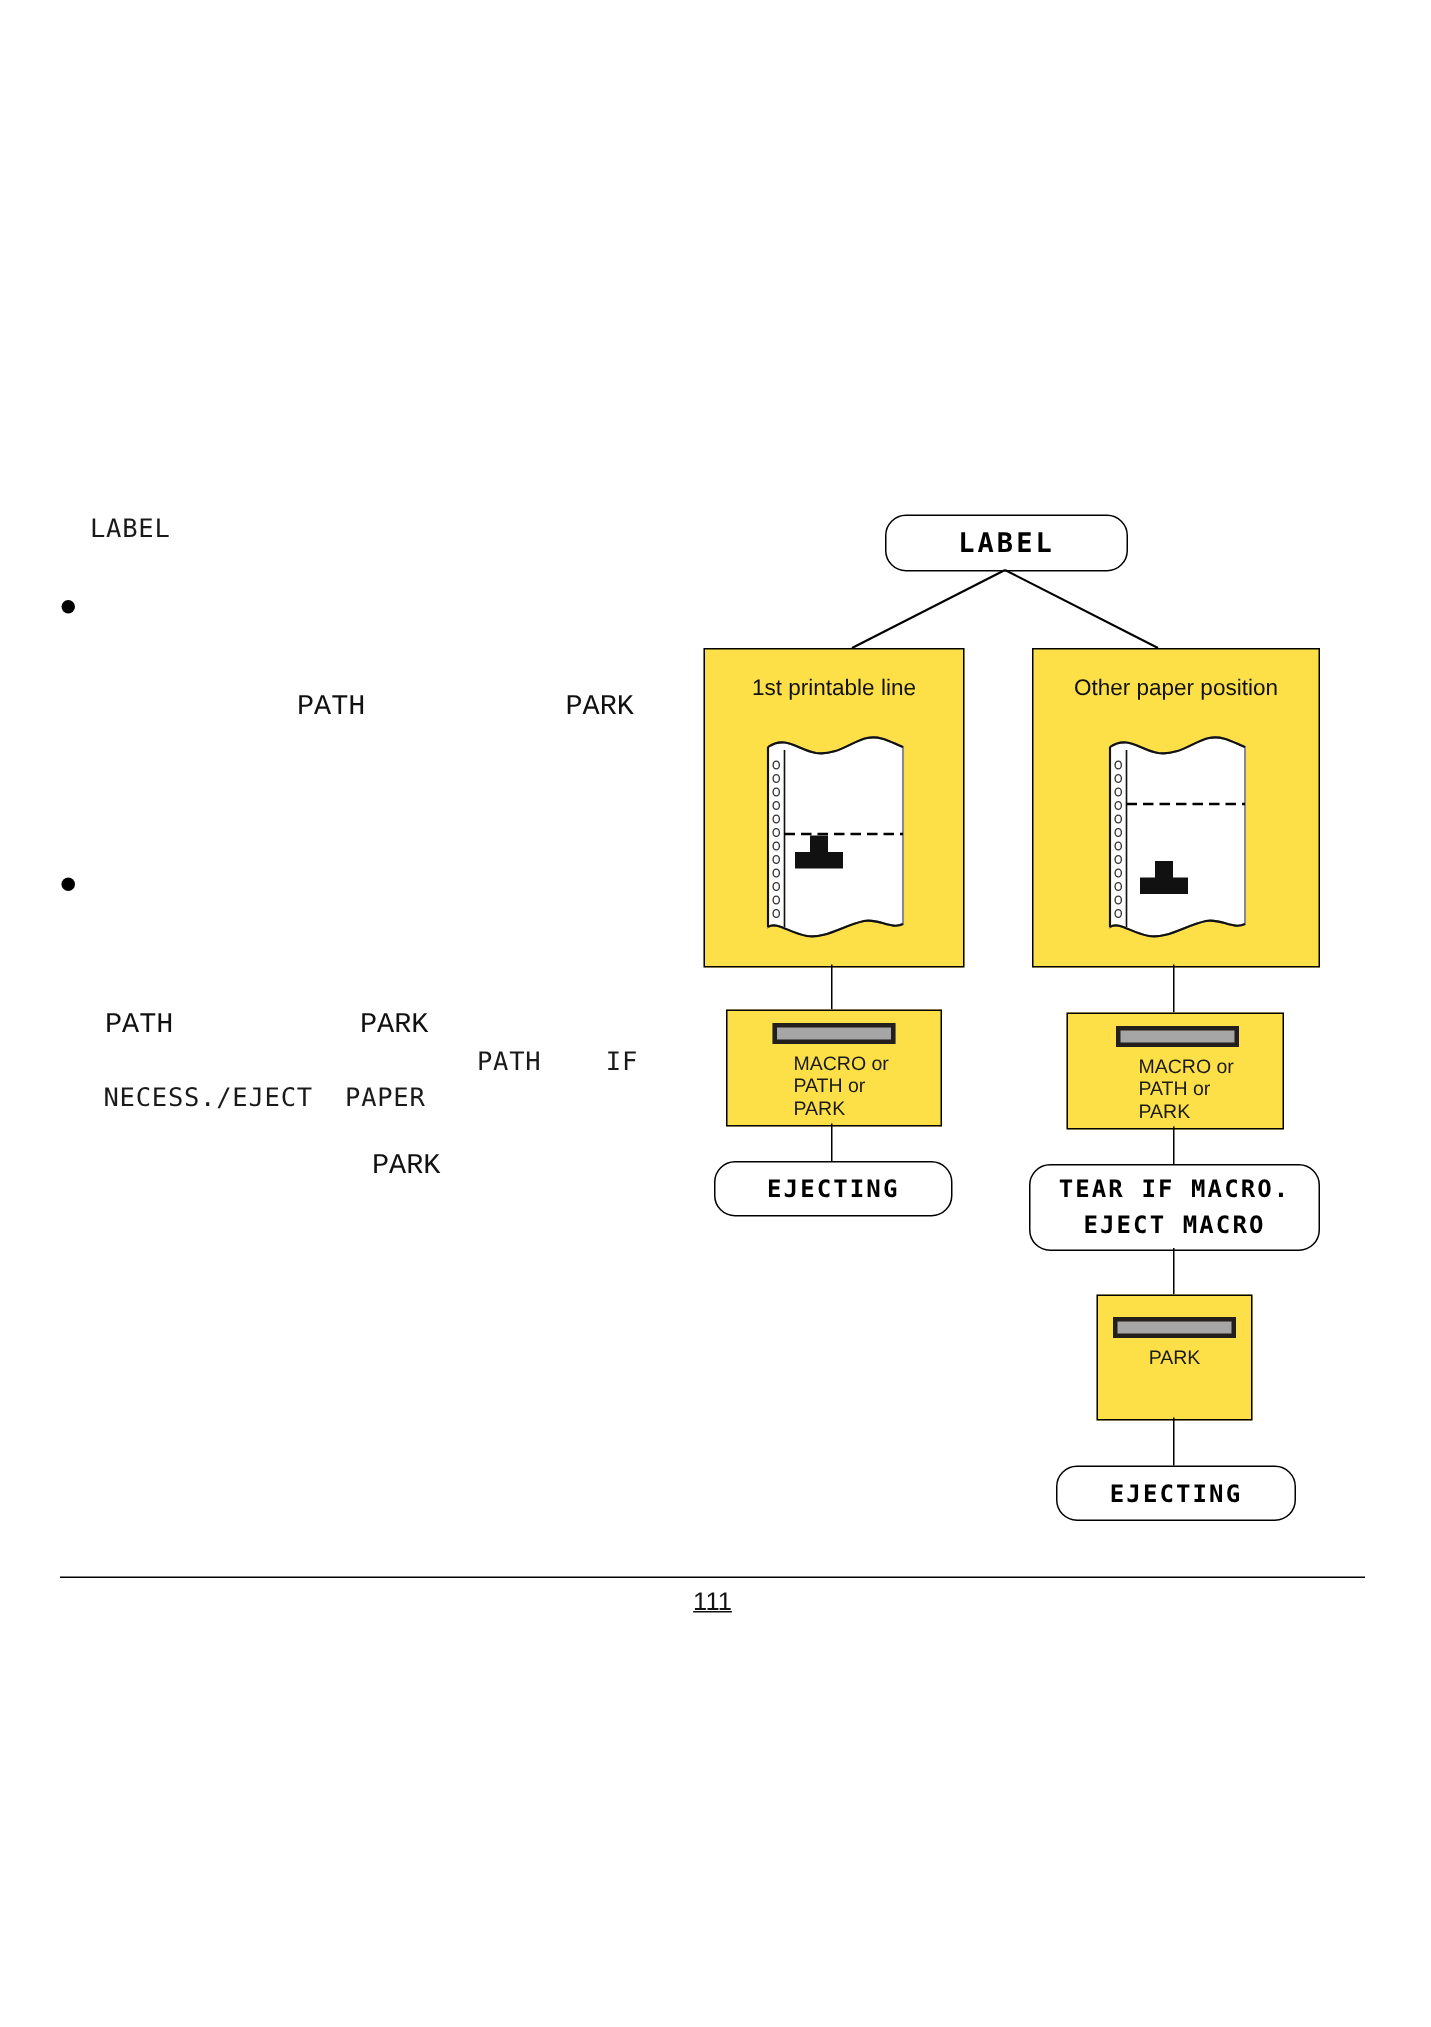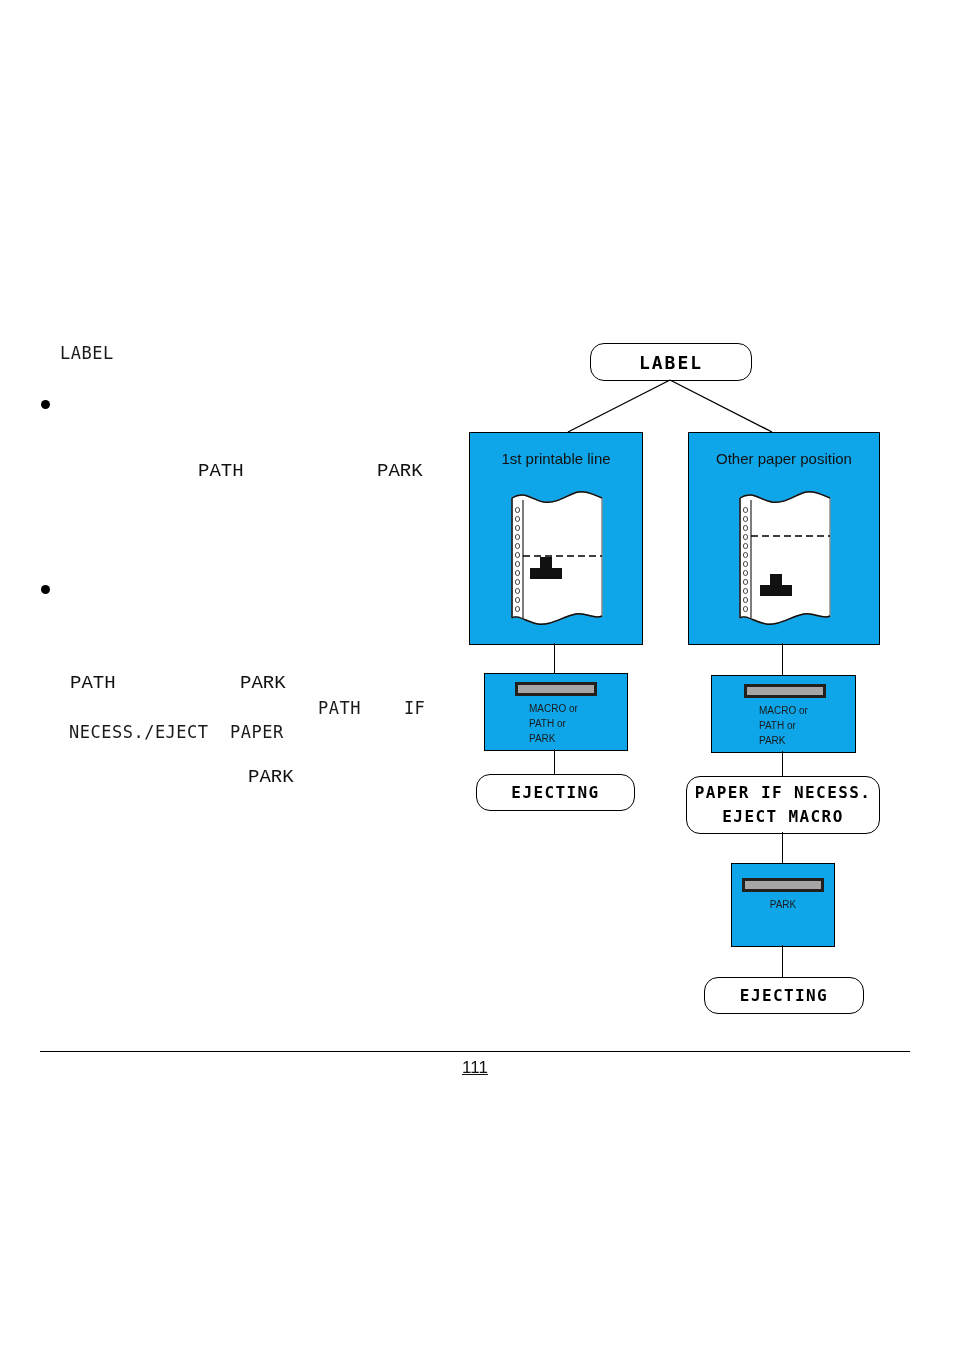"1st printable line" .sqbox { background: #0ea5e9 -> #fde047 }
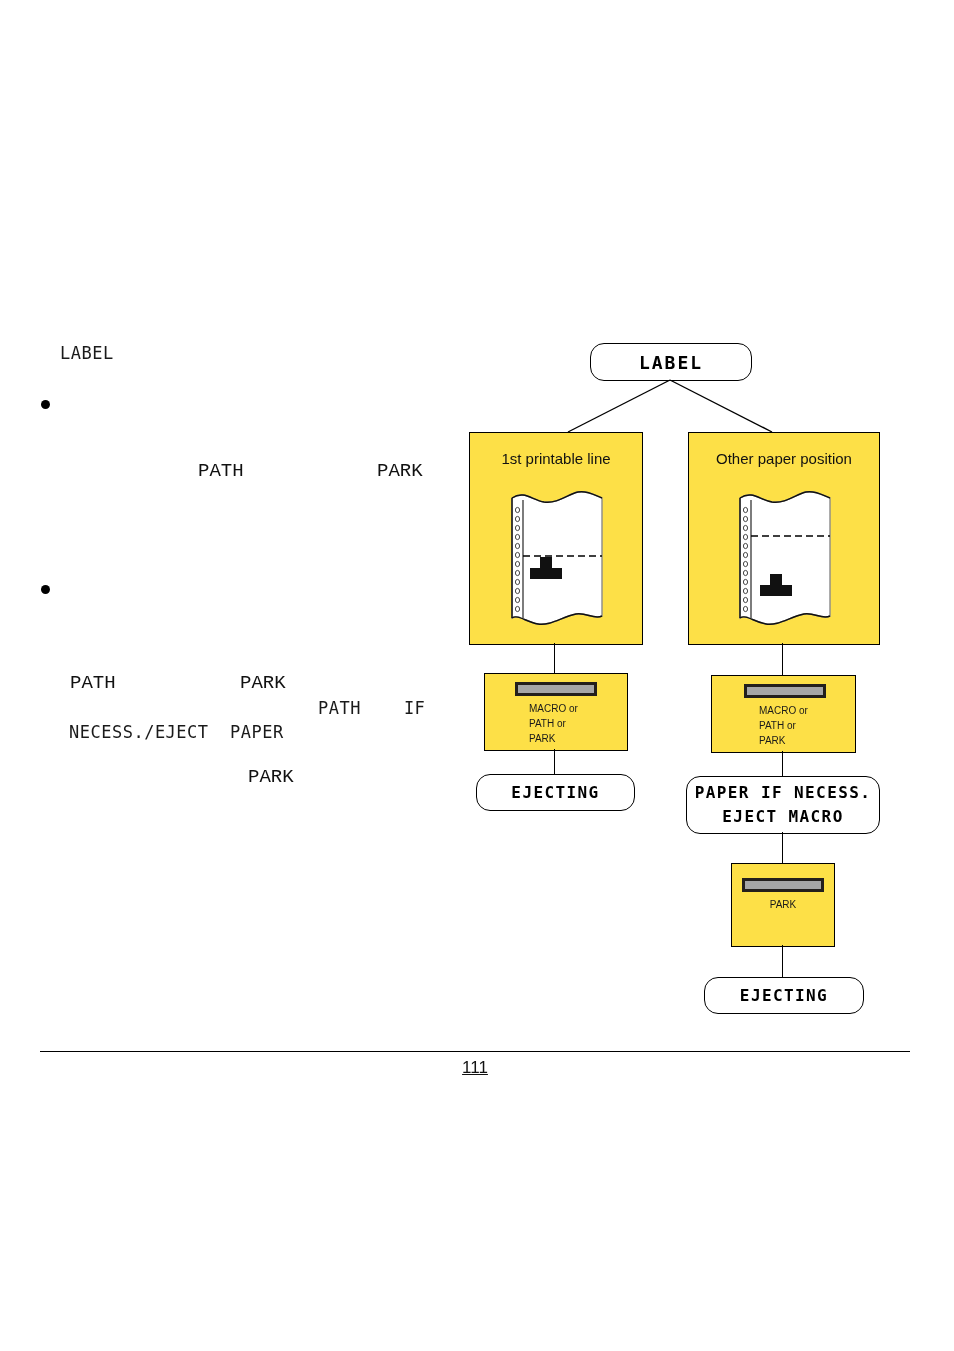"MACRO or" .keylabel { font-size: 10px -> 13px }
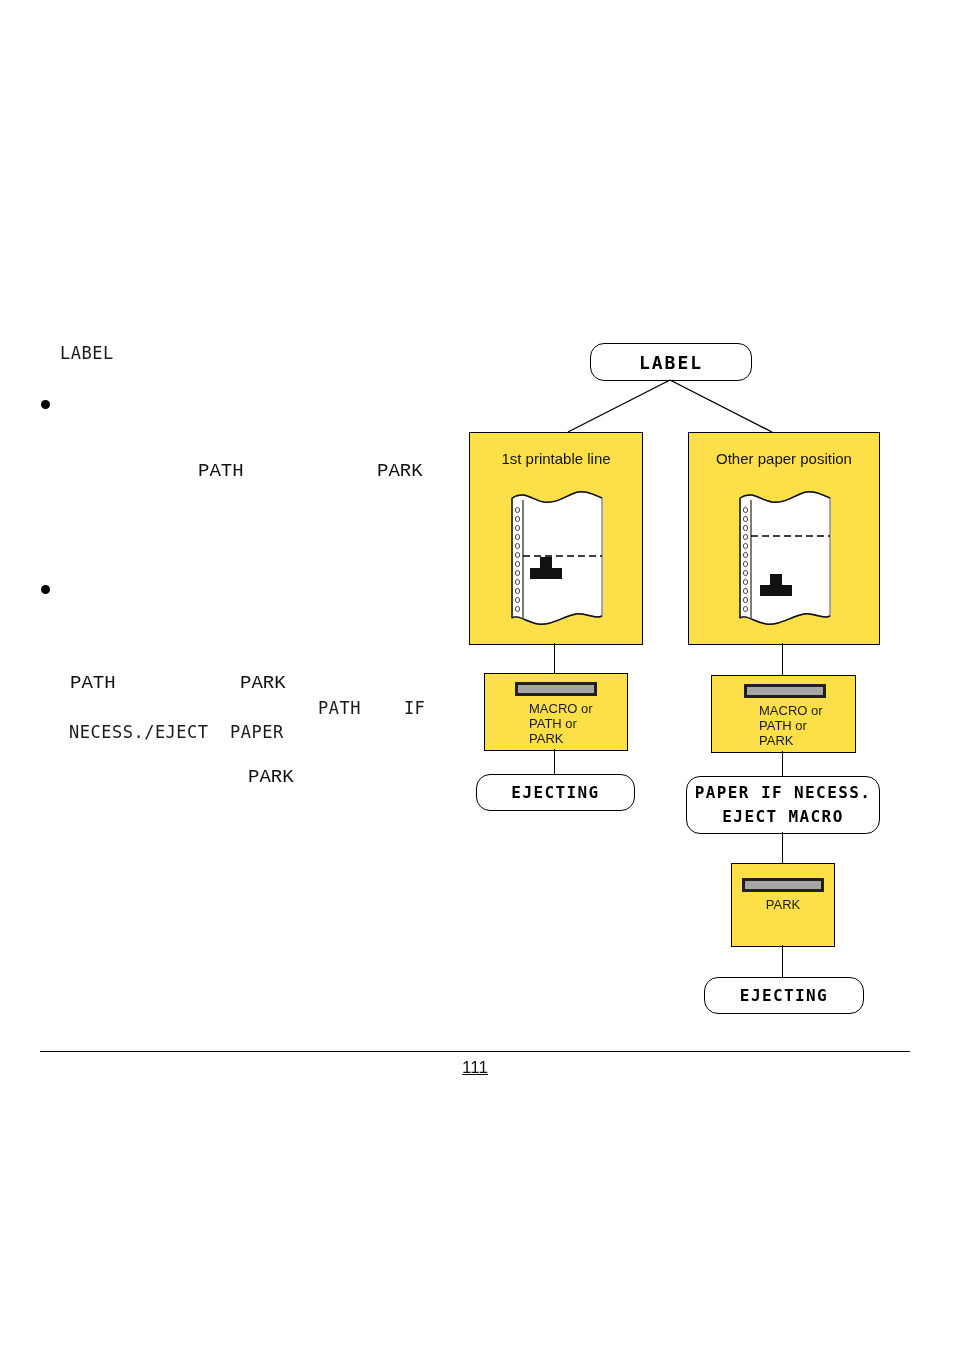"PAPER IF NECESS." span { text: PAPER IF NECESS -> TEAR IF MACRO }
